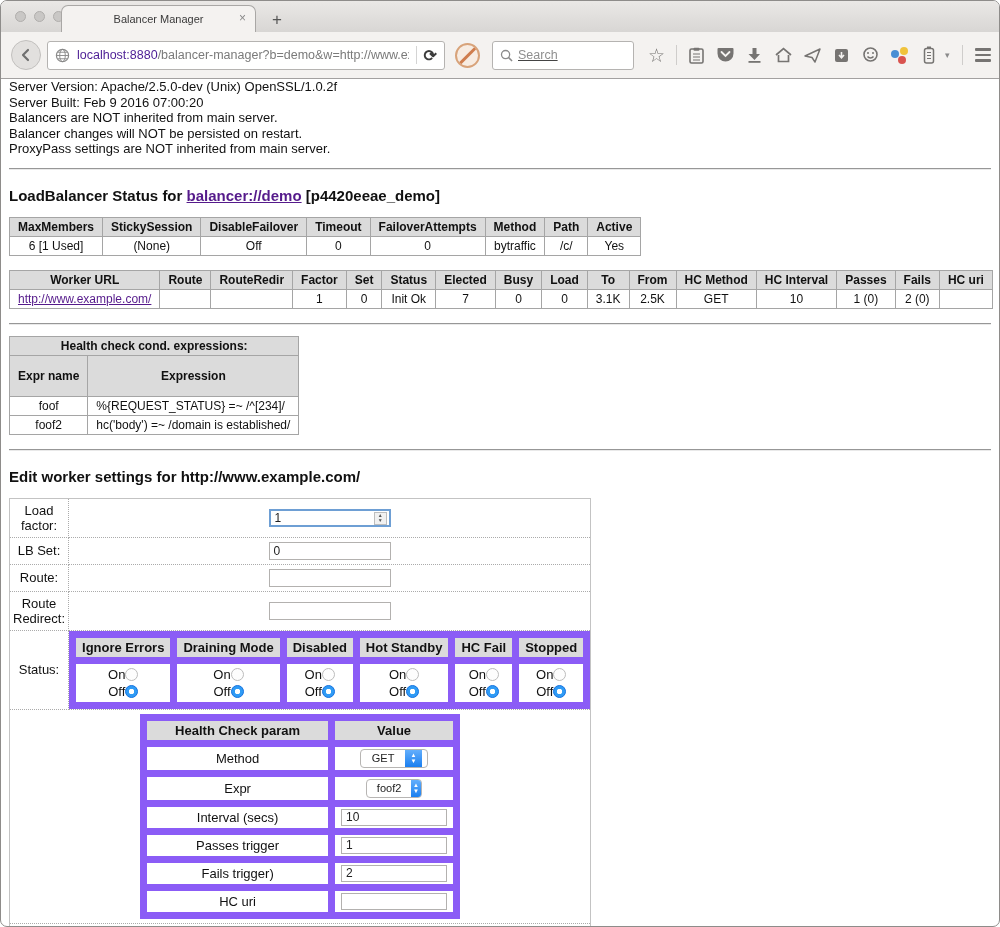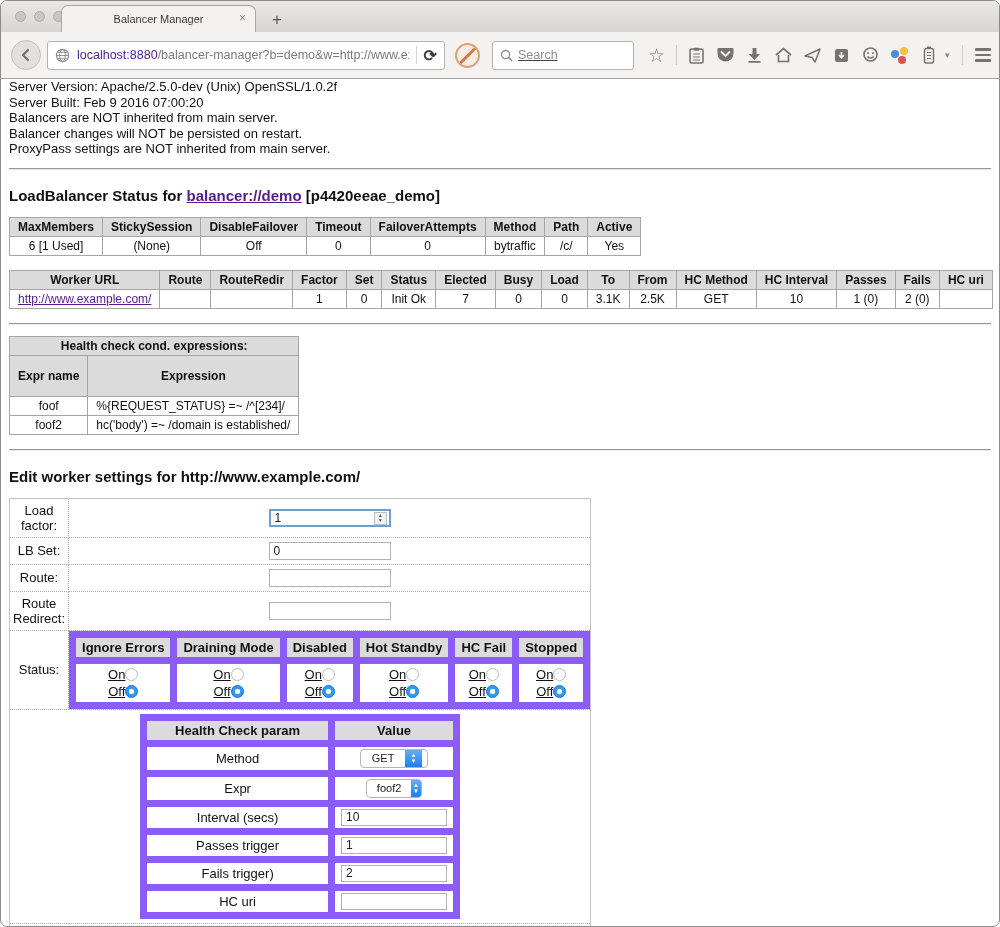"On" .radio-line { text-decoration: underline -> none }
